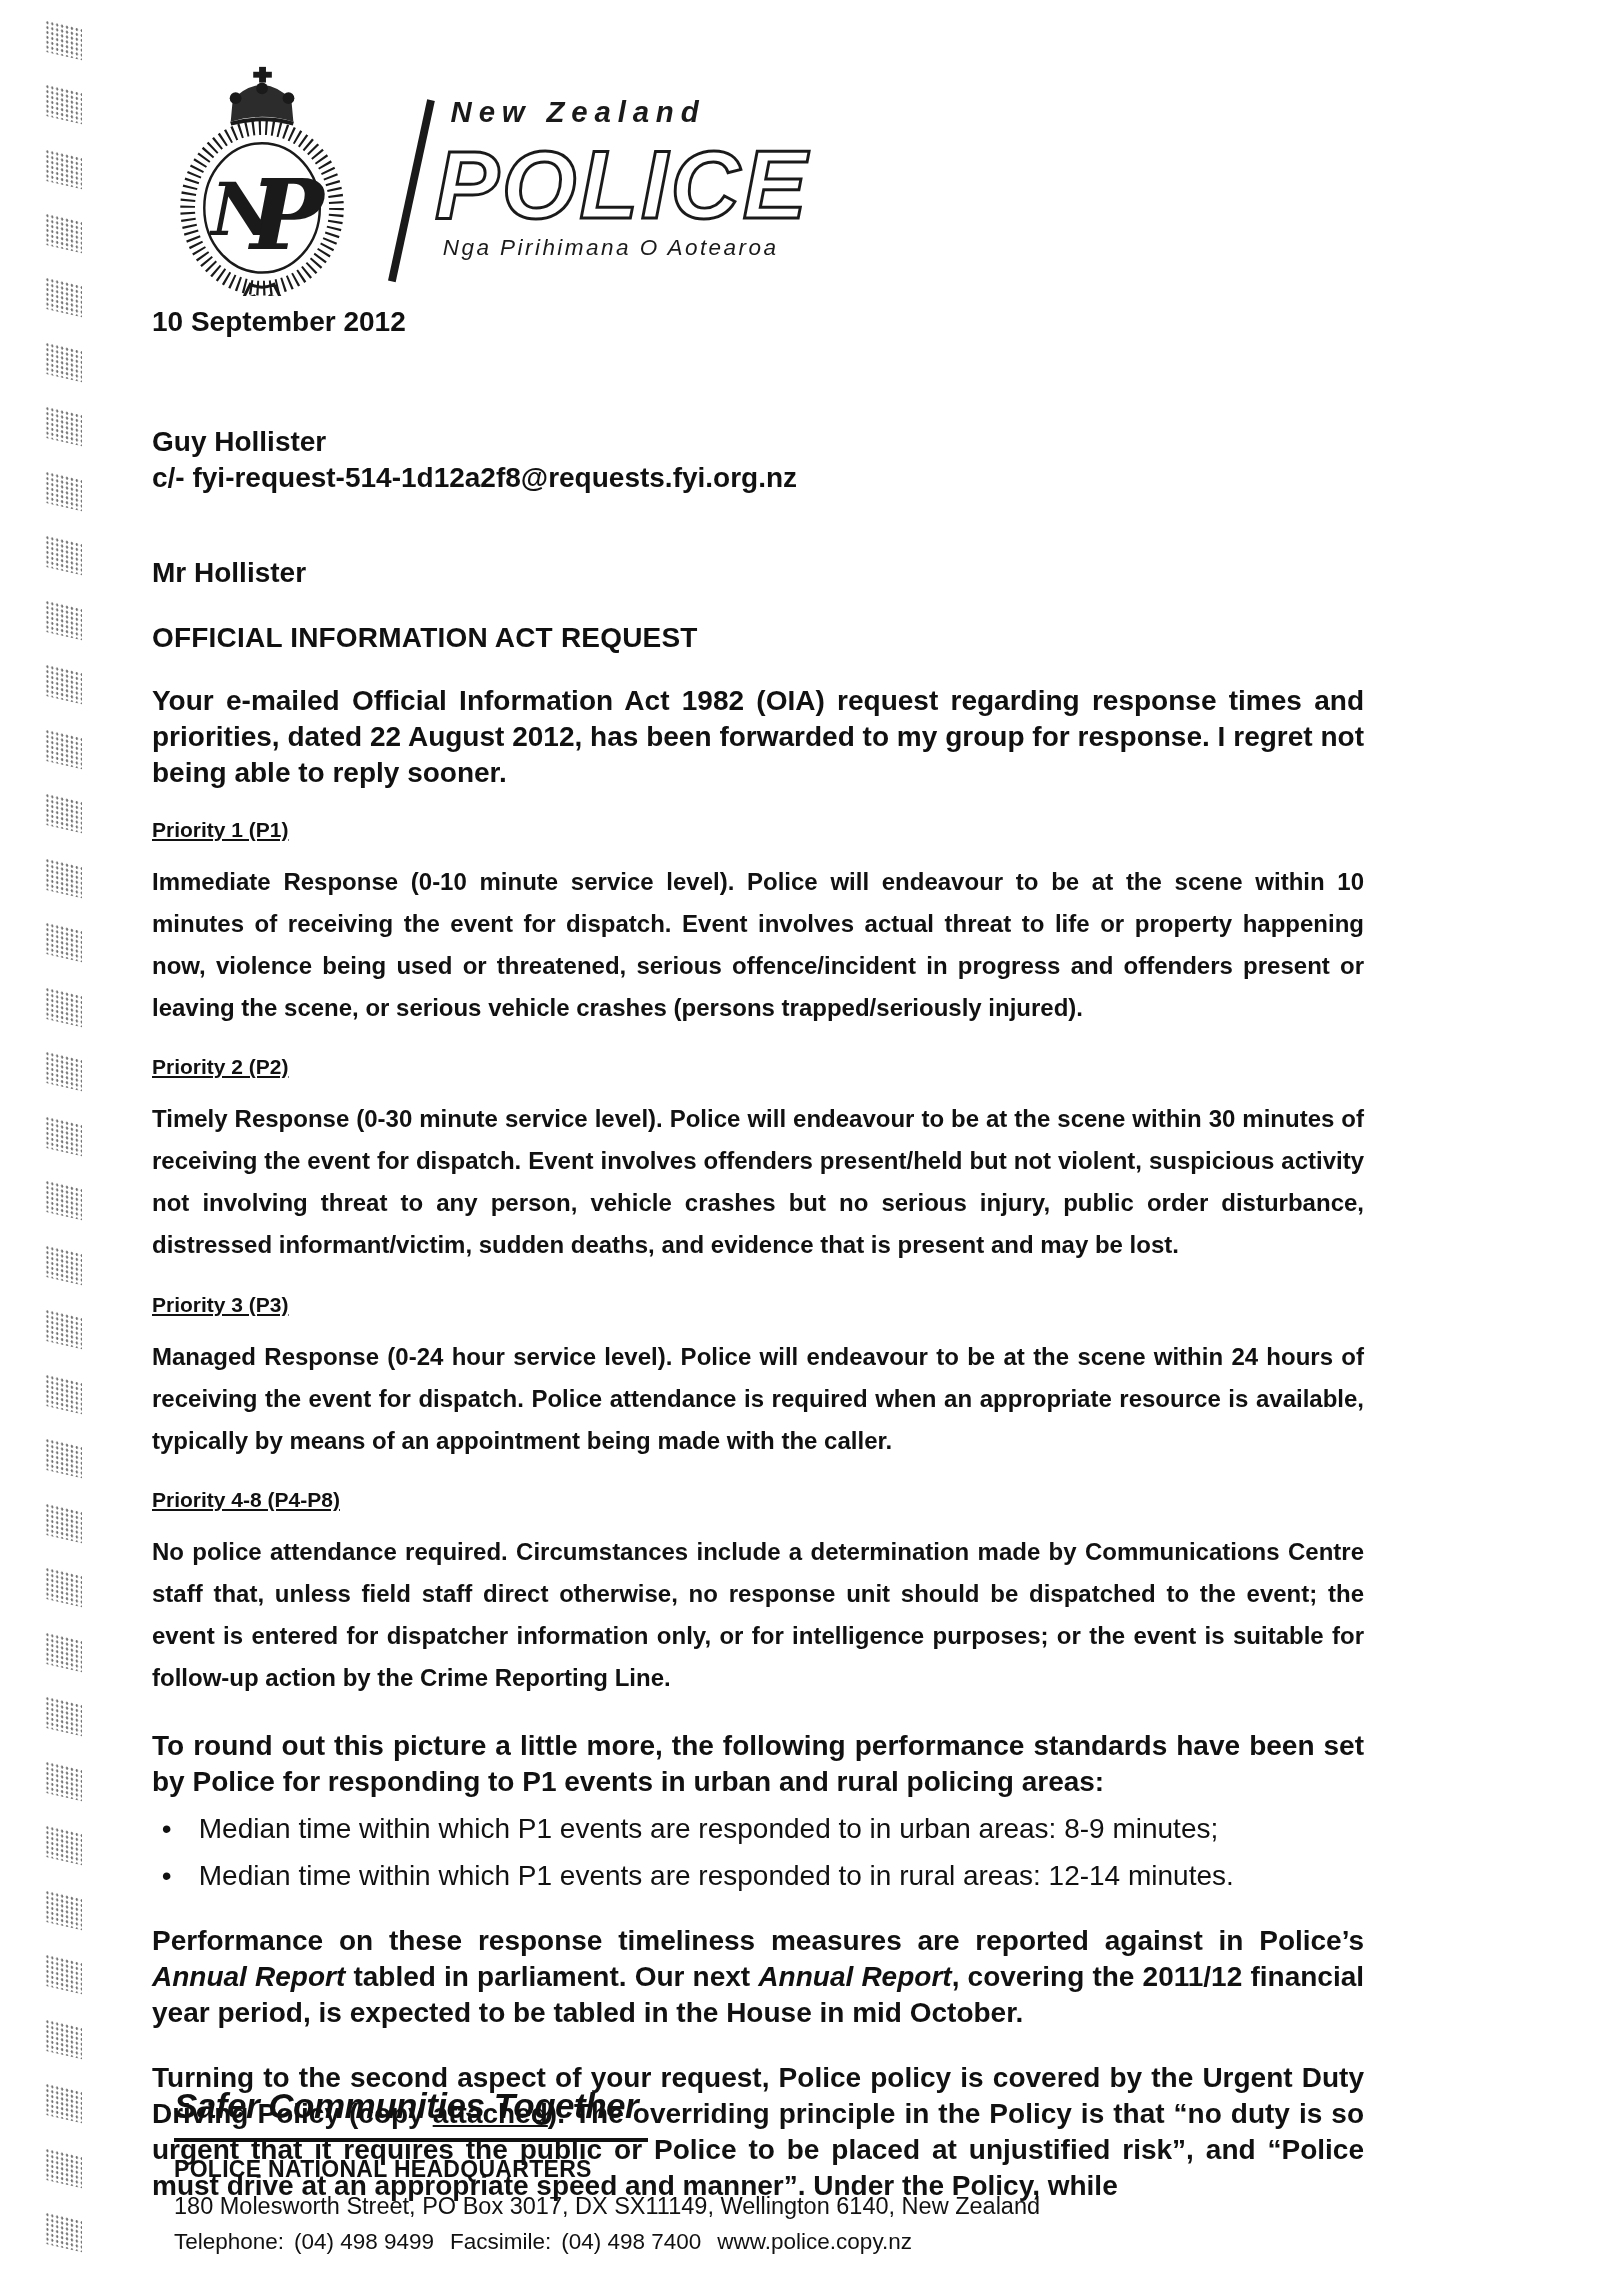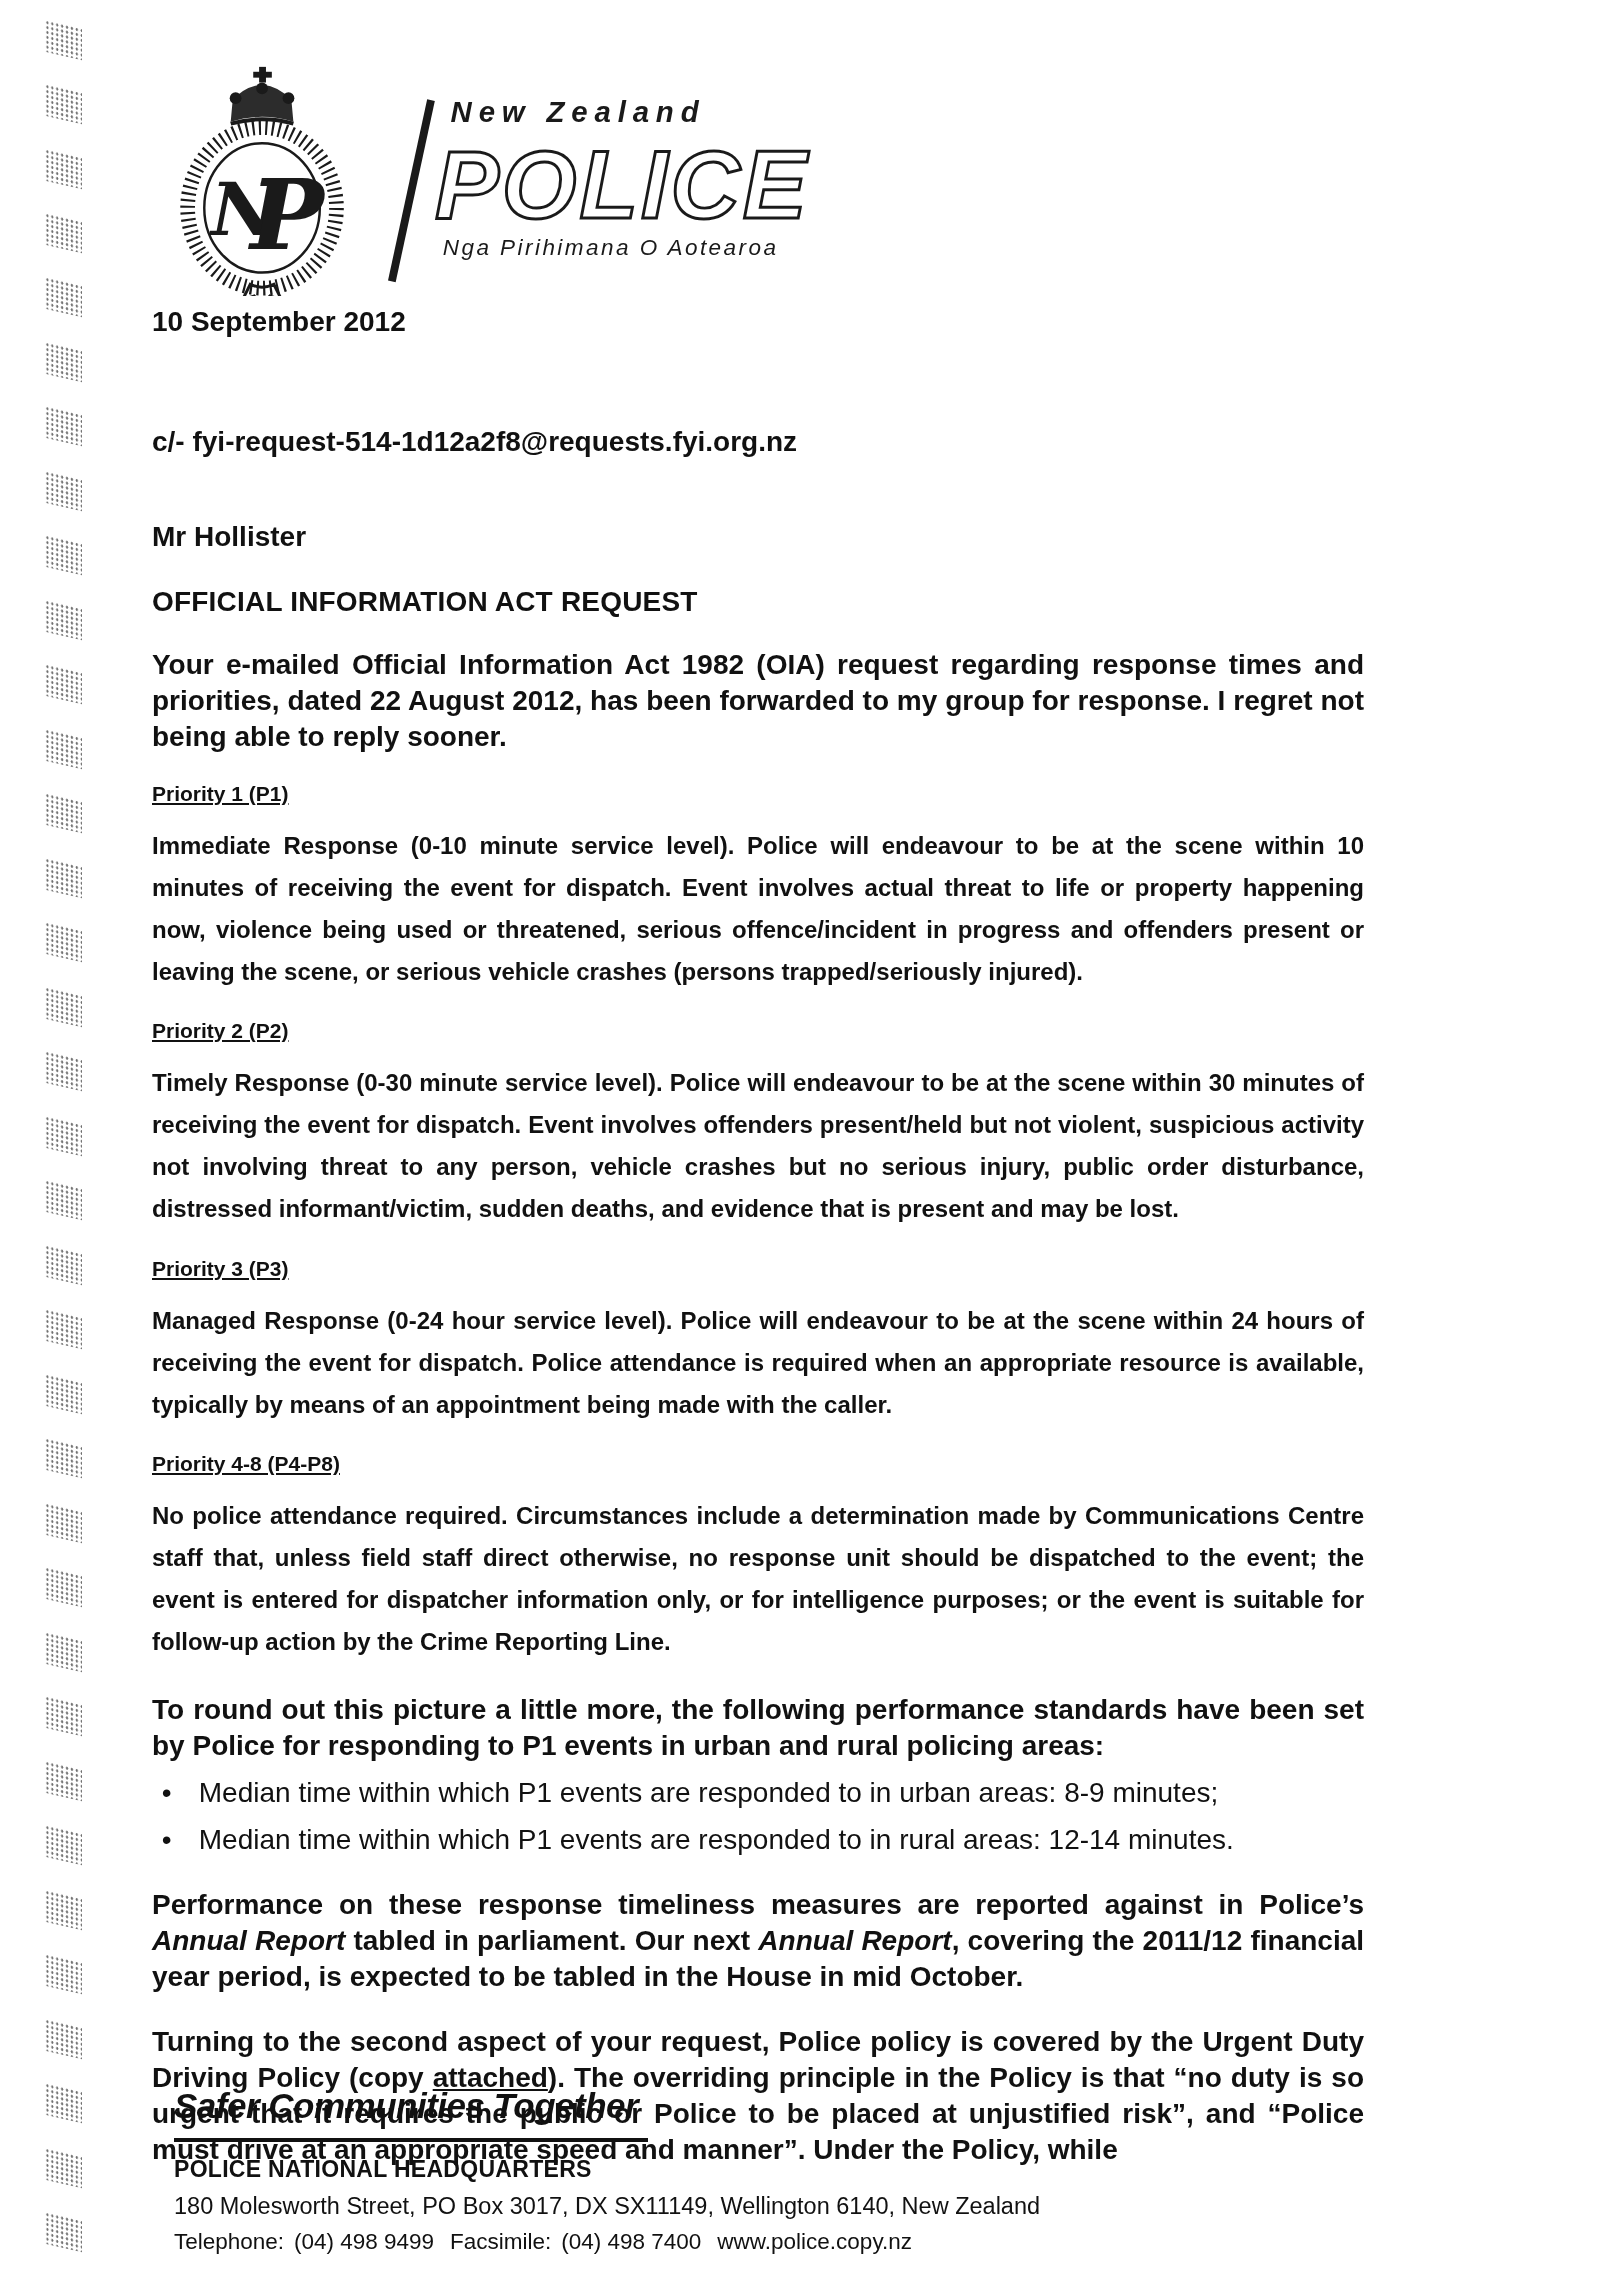"Guy Hollister" p { html: none -> <p>Guy Hollister</p> }
